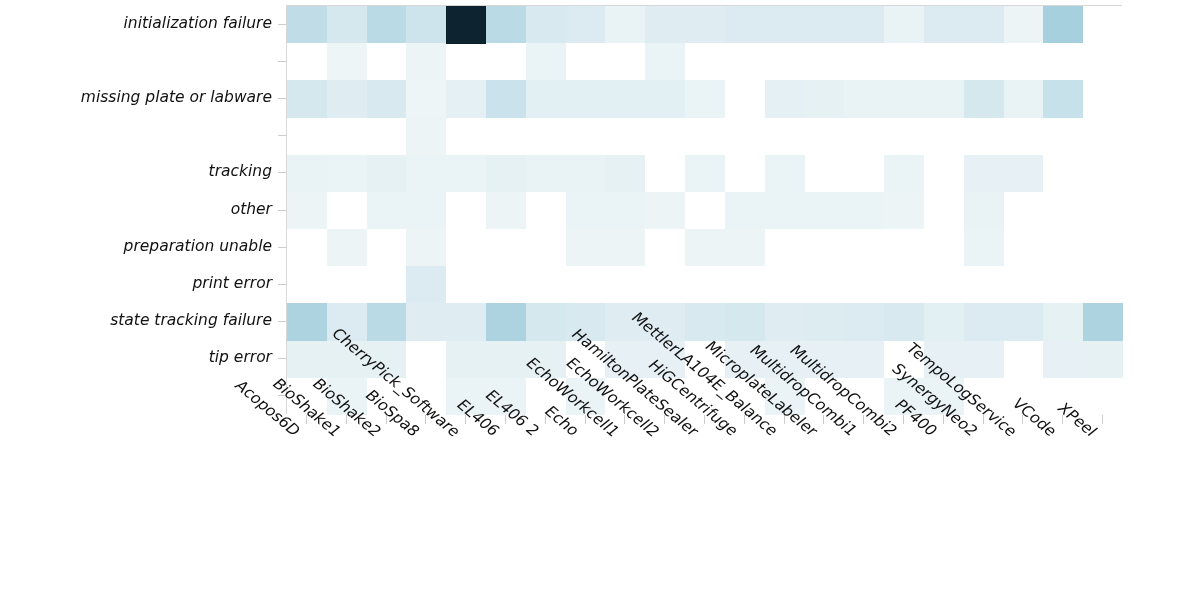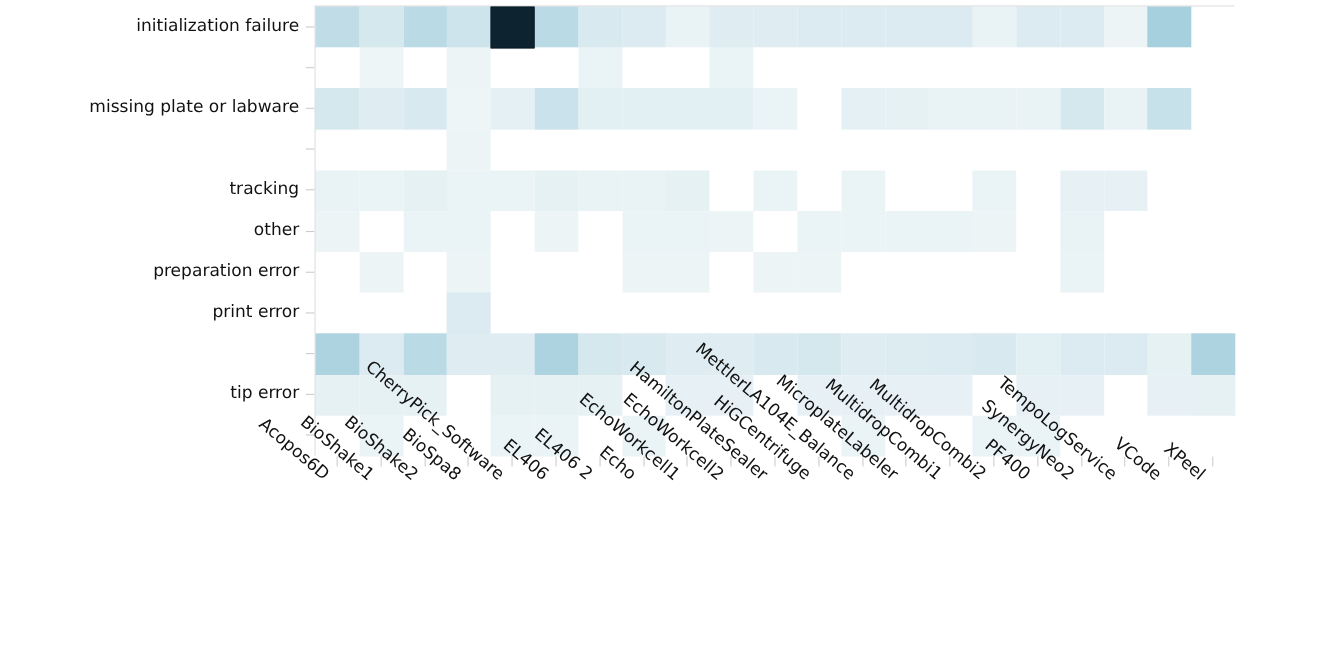"initialization failure" #figure { font-style: none -> italic }
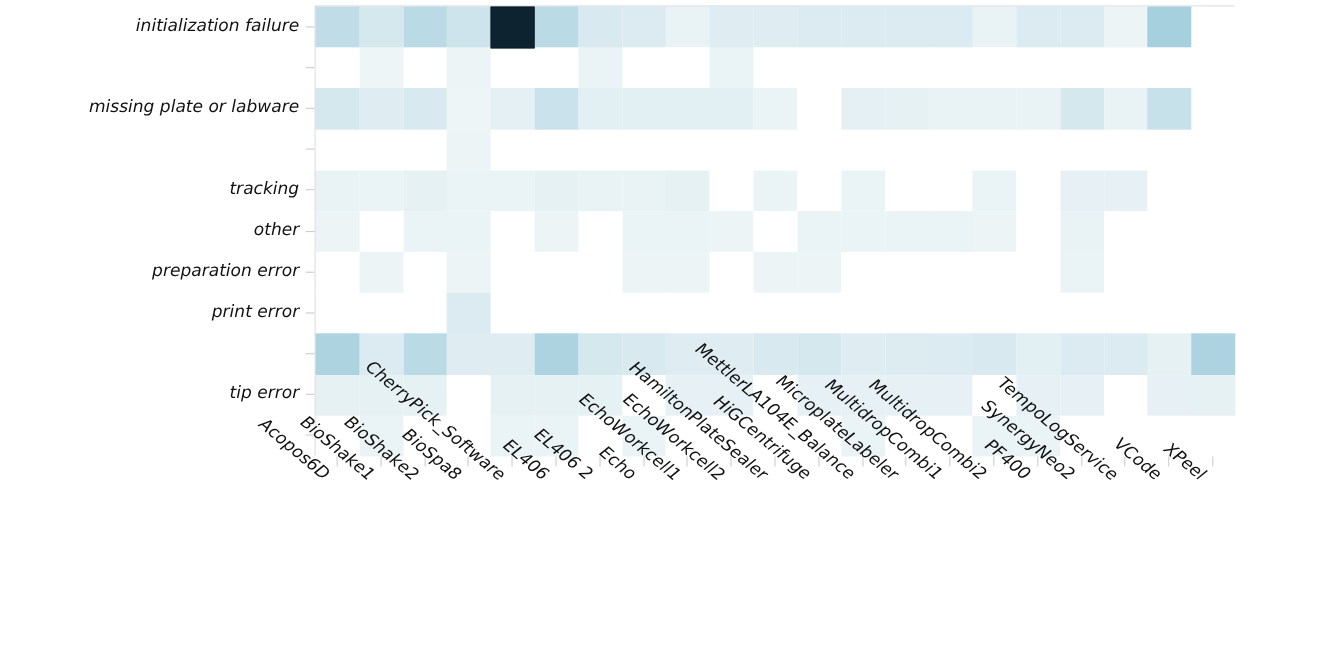"preparation error" div.ylabel { text: error -> unable }
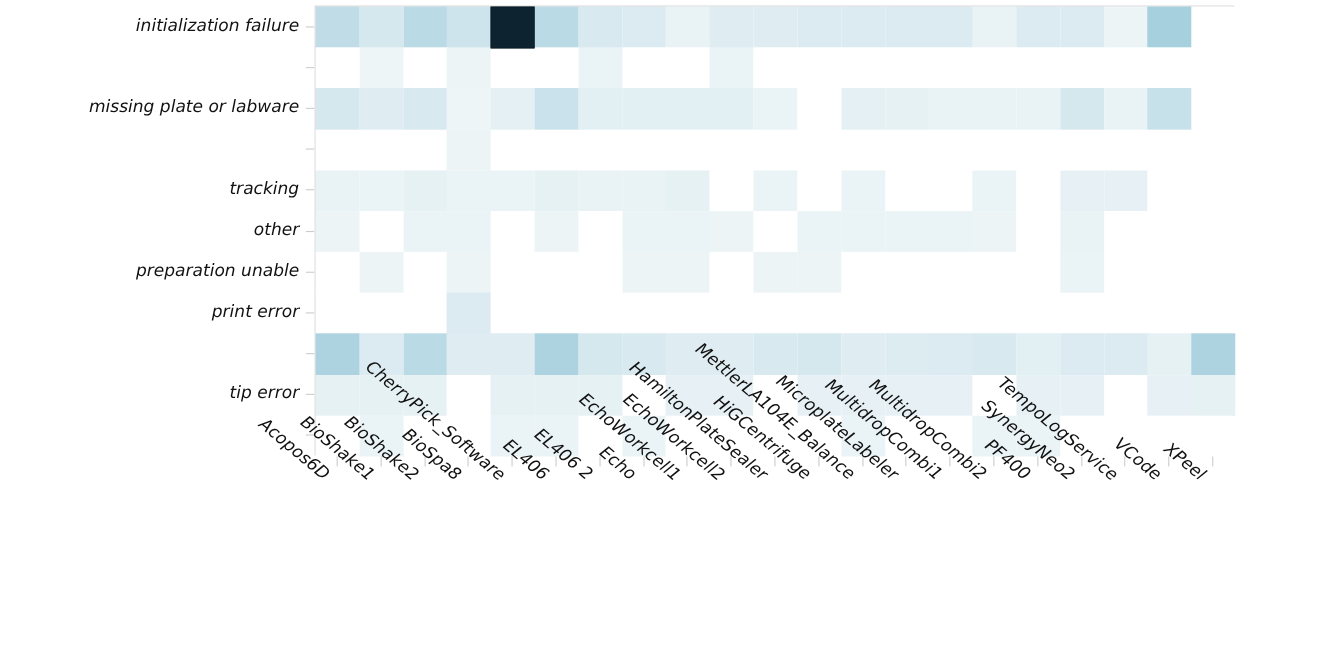"state tracking failure" div.ylabel { html: none -> <div>state tracking failure</div> }
